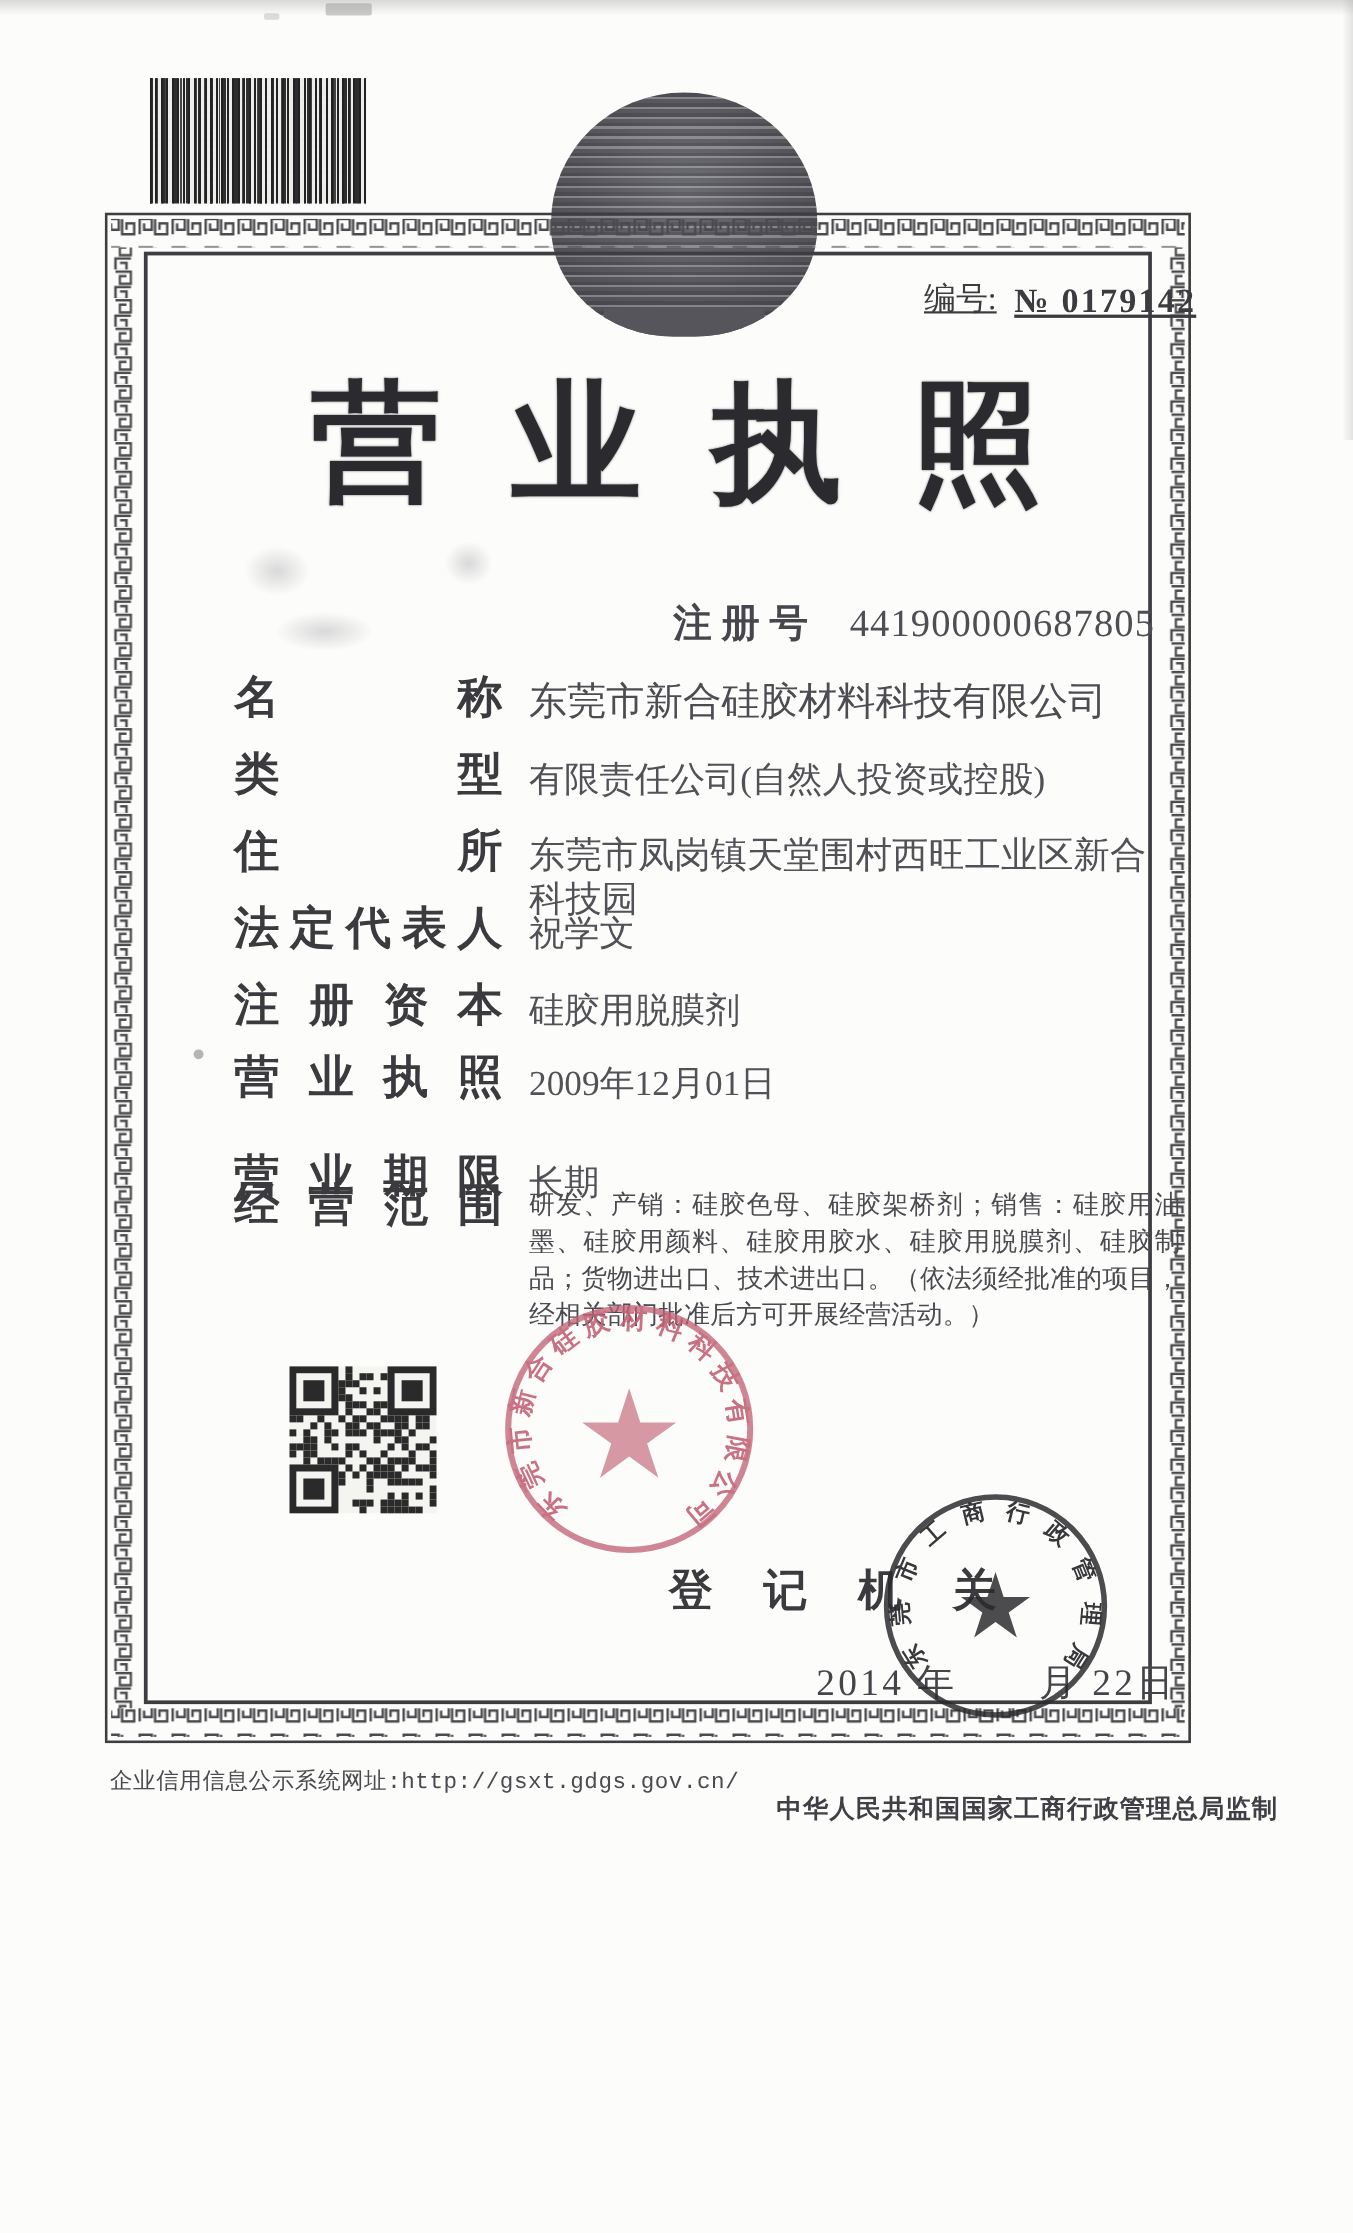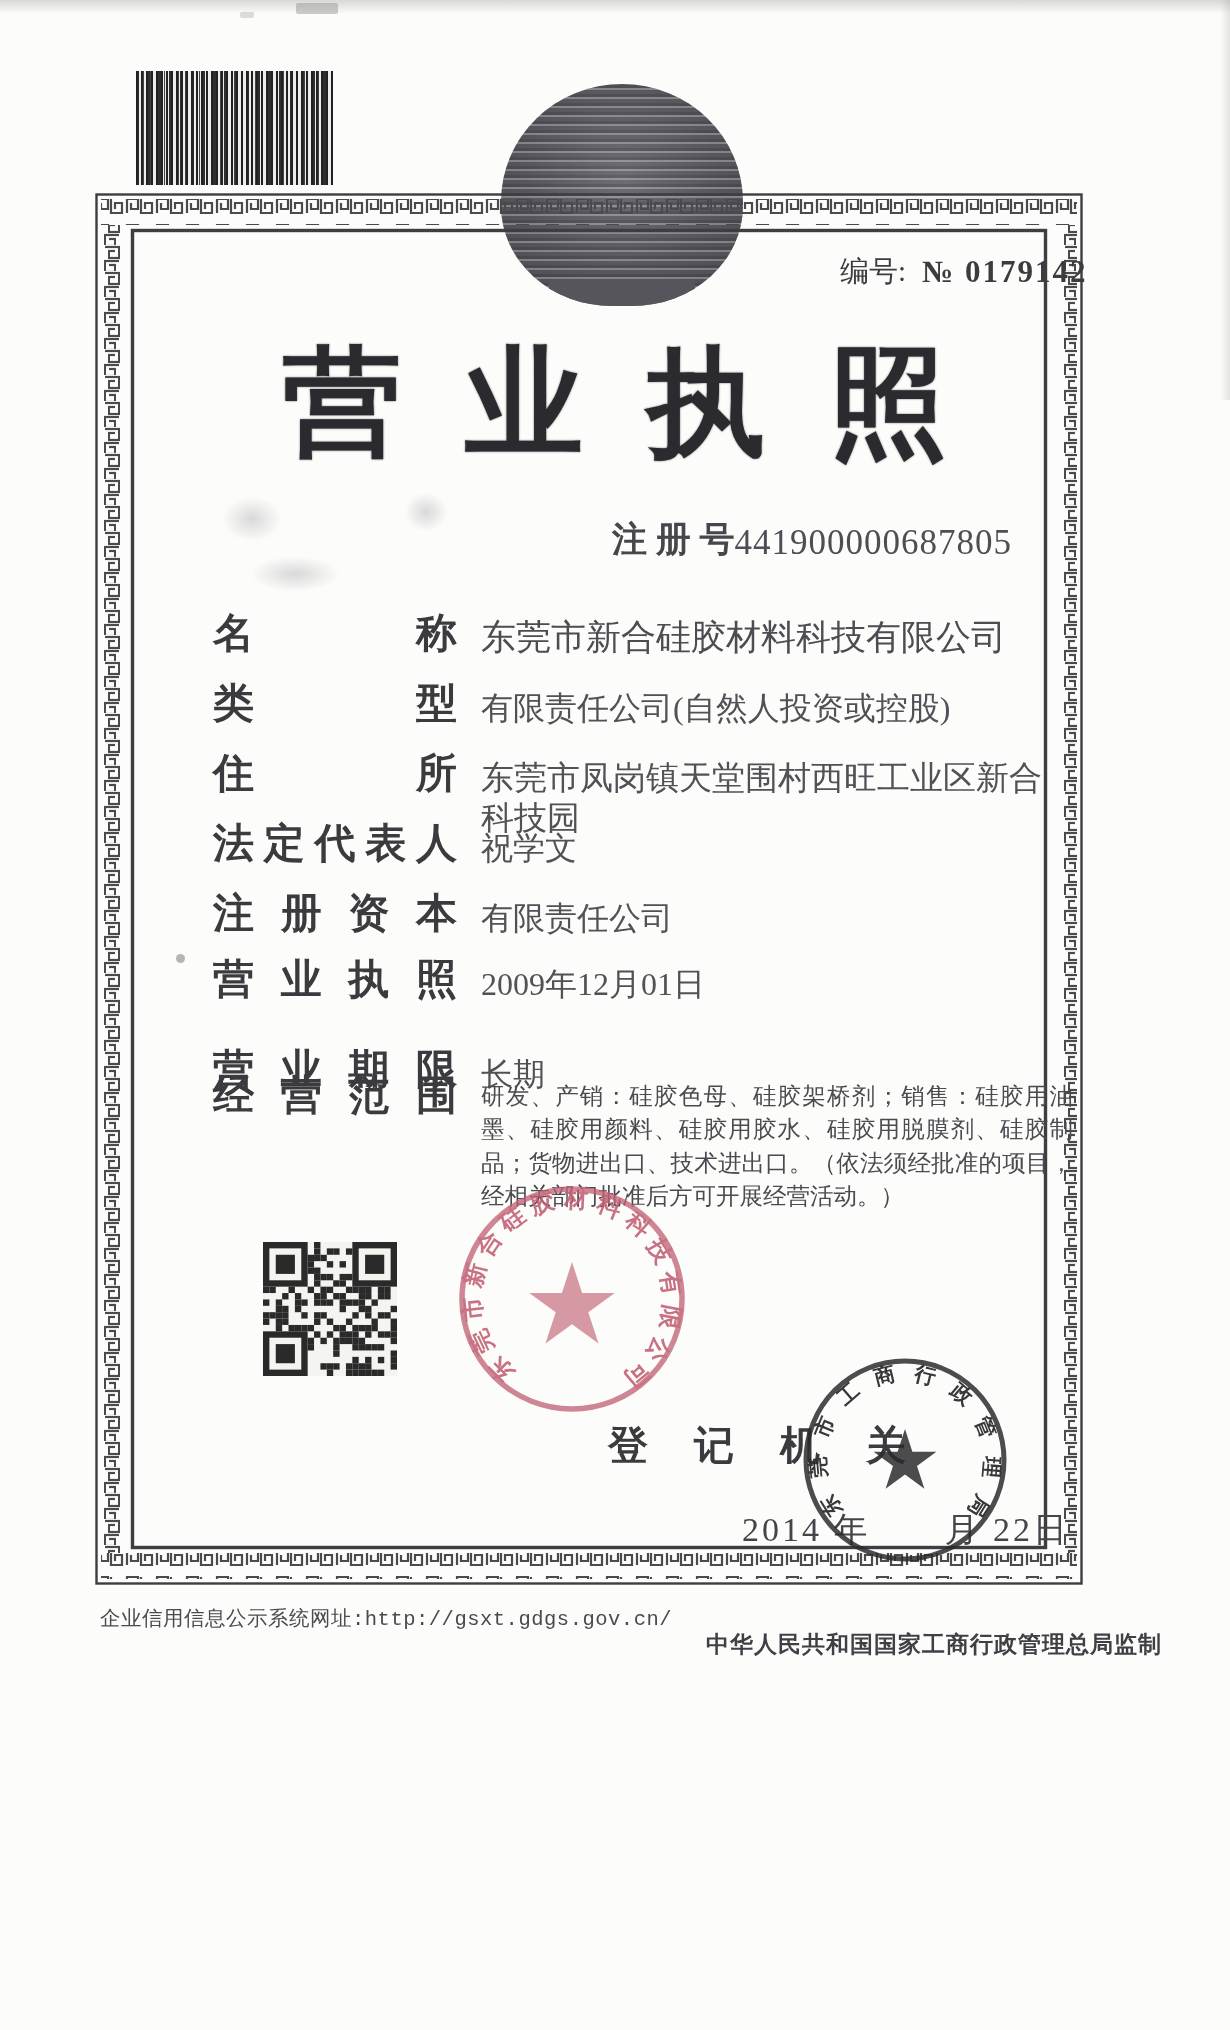"编号:" .serial { align-items: center -> flex-end; text-decoration: none -> underline }
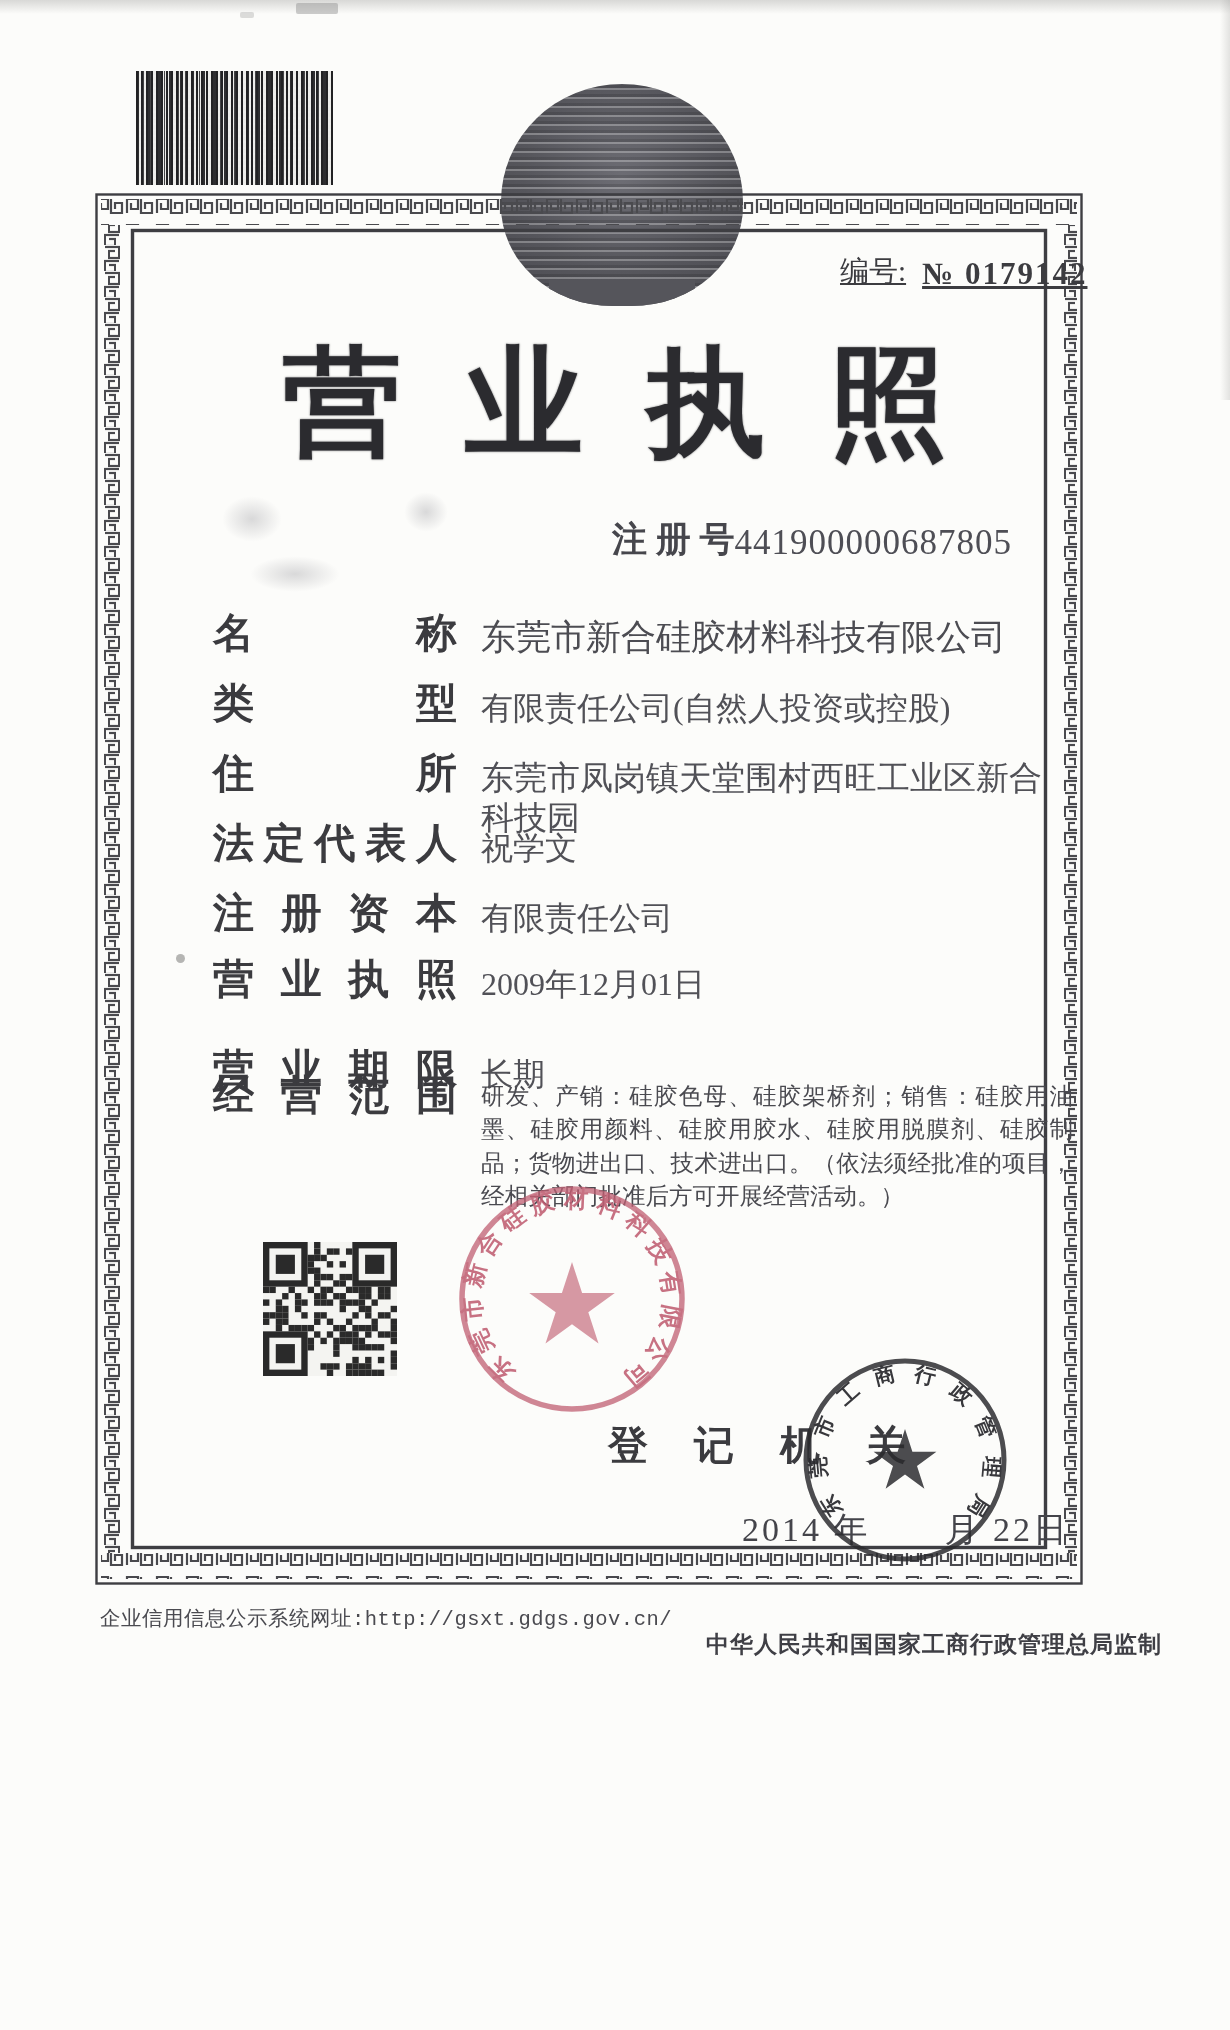"注 册 号" .regno { align-items: flex-end -> center; gap: none -> 38px; top: 516px -> 543px }
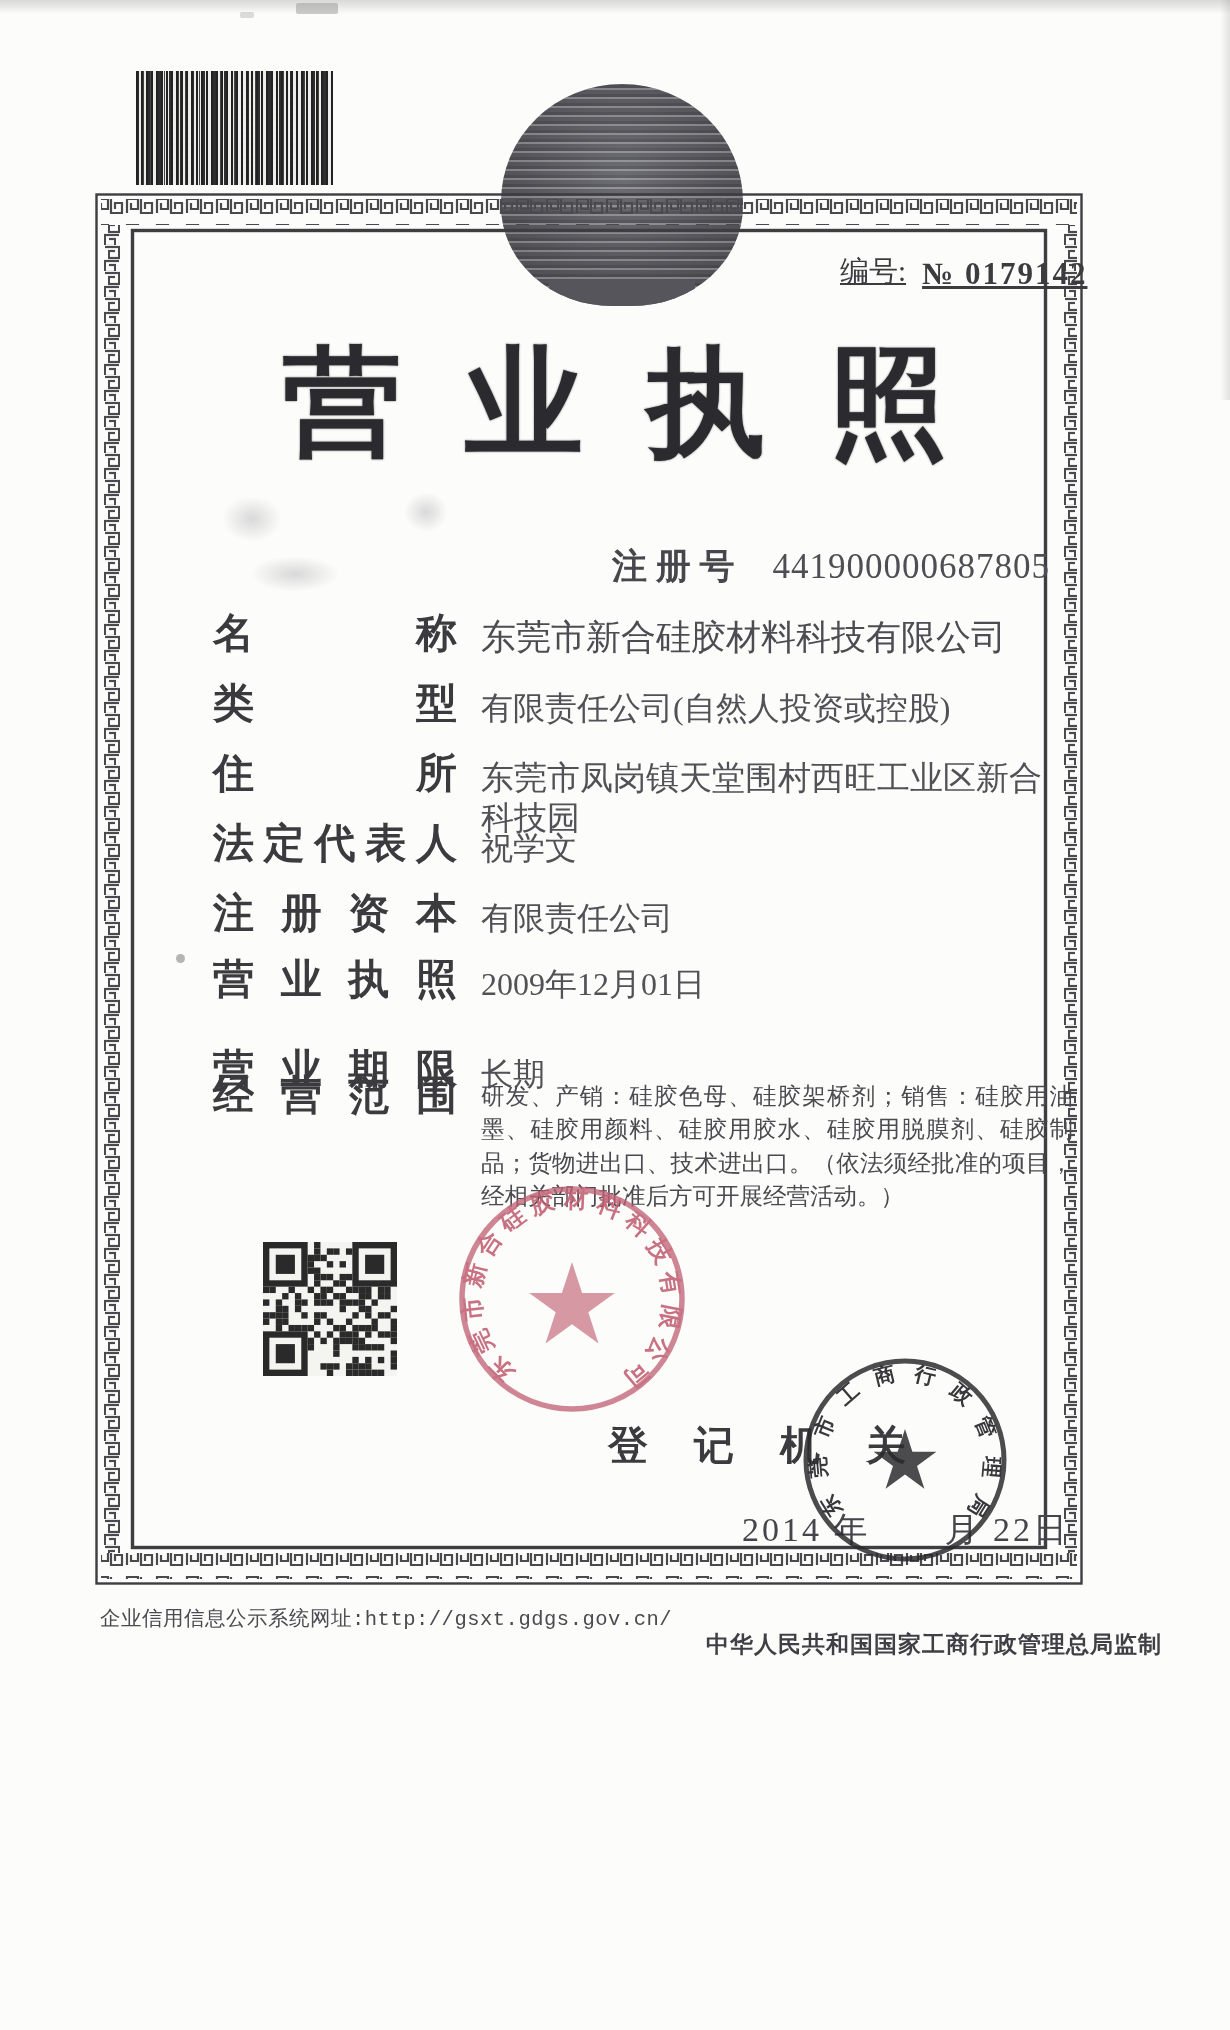"有限责任公司" div.value { text: 有限责任公司 -> 硅胶用脱膜剂 }
